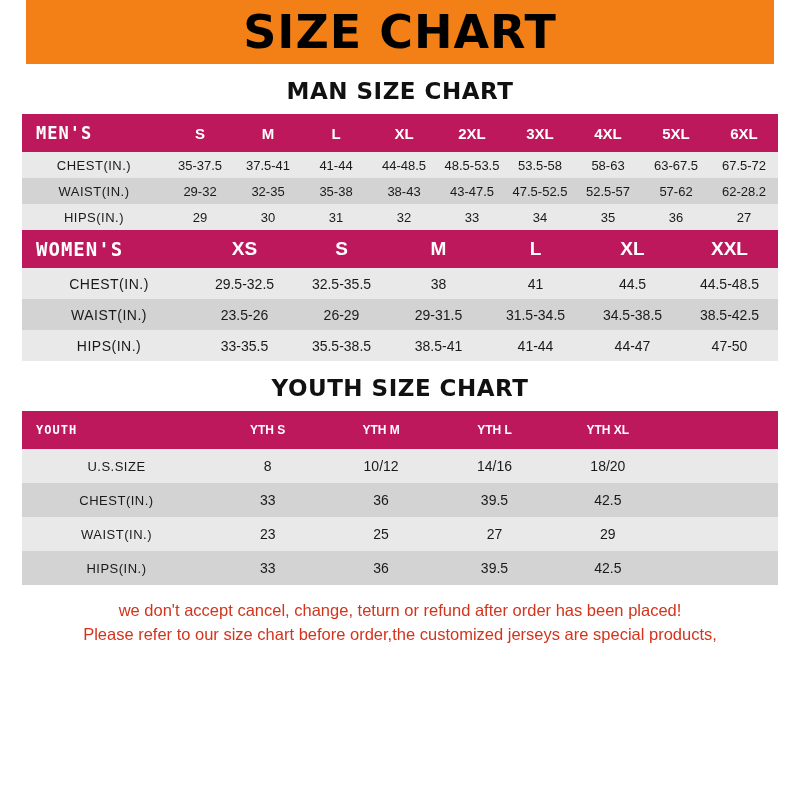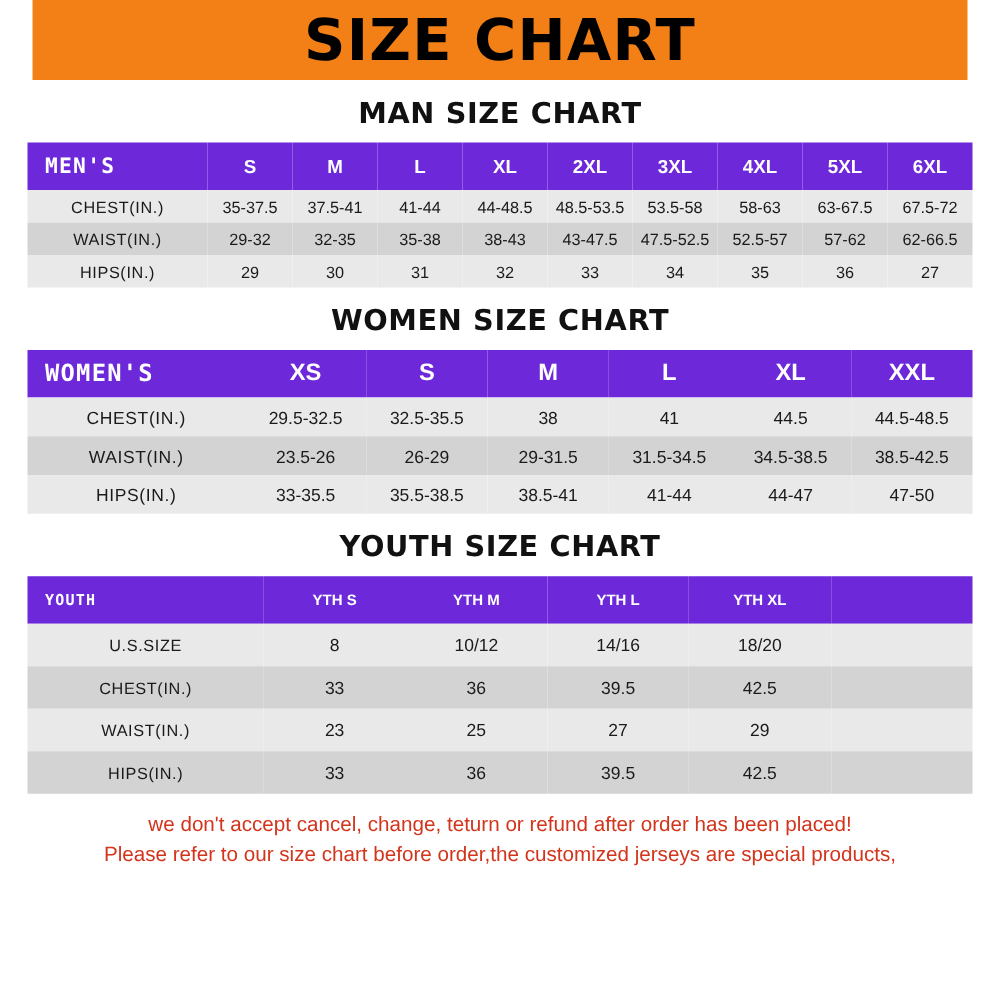"MEN'S" table.size-table thead th { background: #6d28d9 -> #be185d }
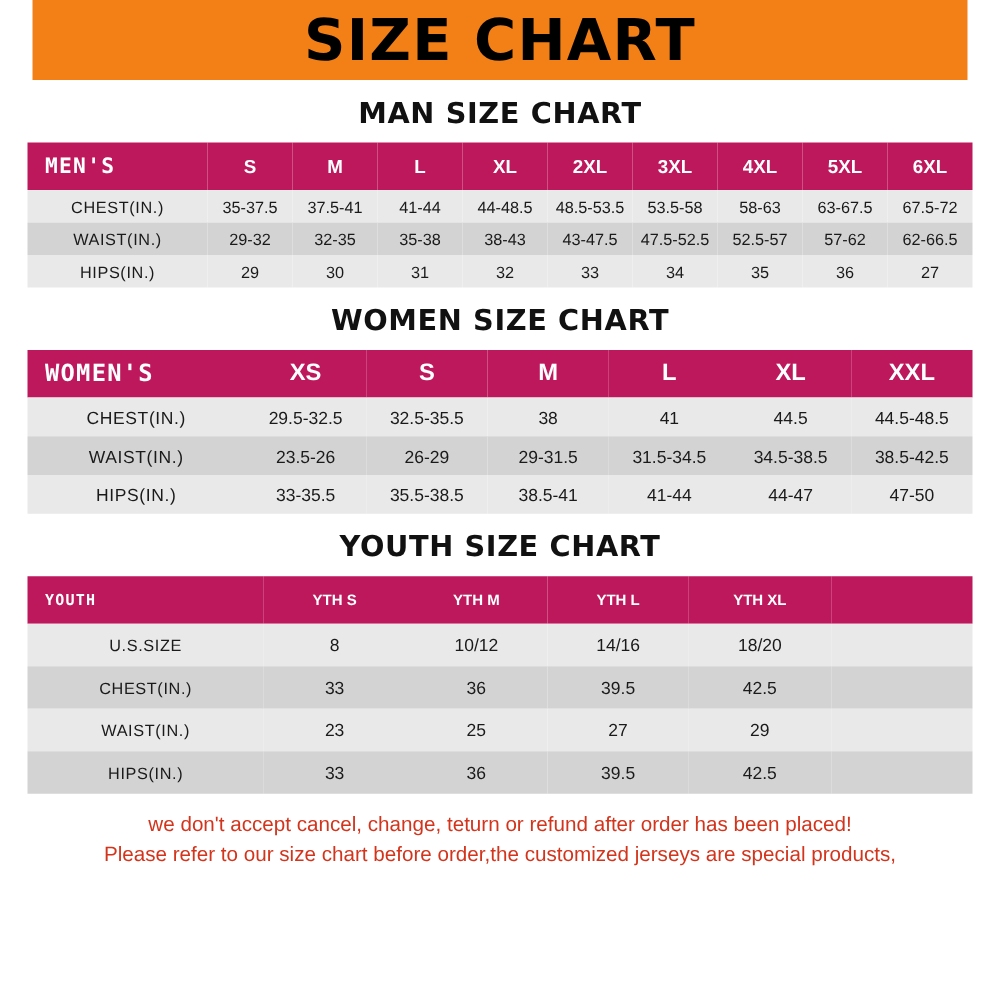"62-66.5" td { text: 62-66.5 -> 62-28.2 }
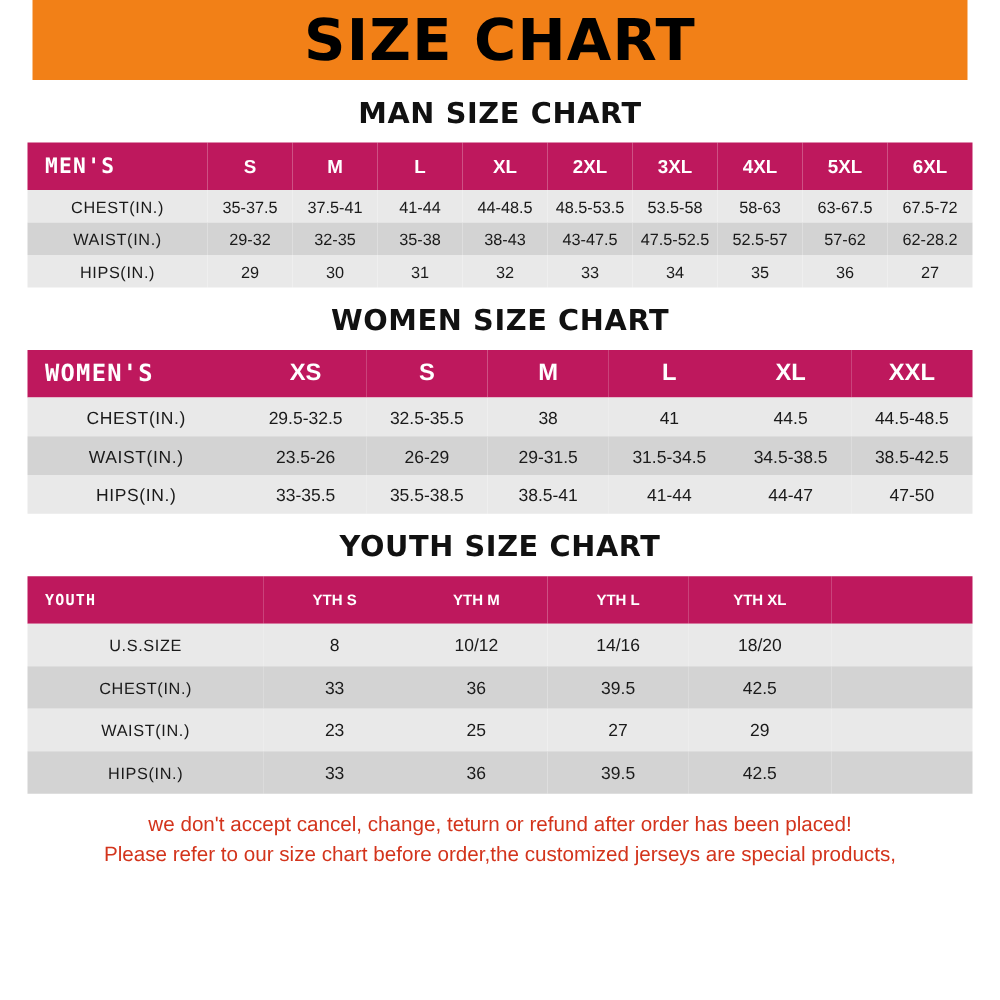"WOMEN SIZE CHART" div.section-title { html: <div>WOMEN SIZE CHART</div> -> none }
